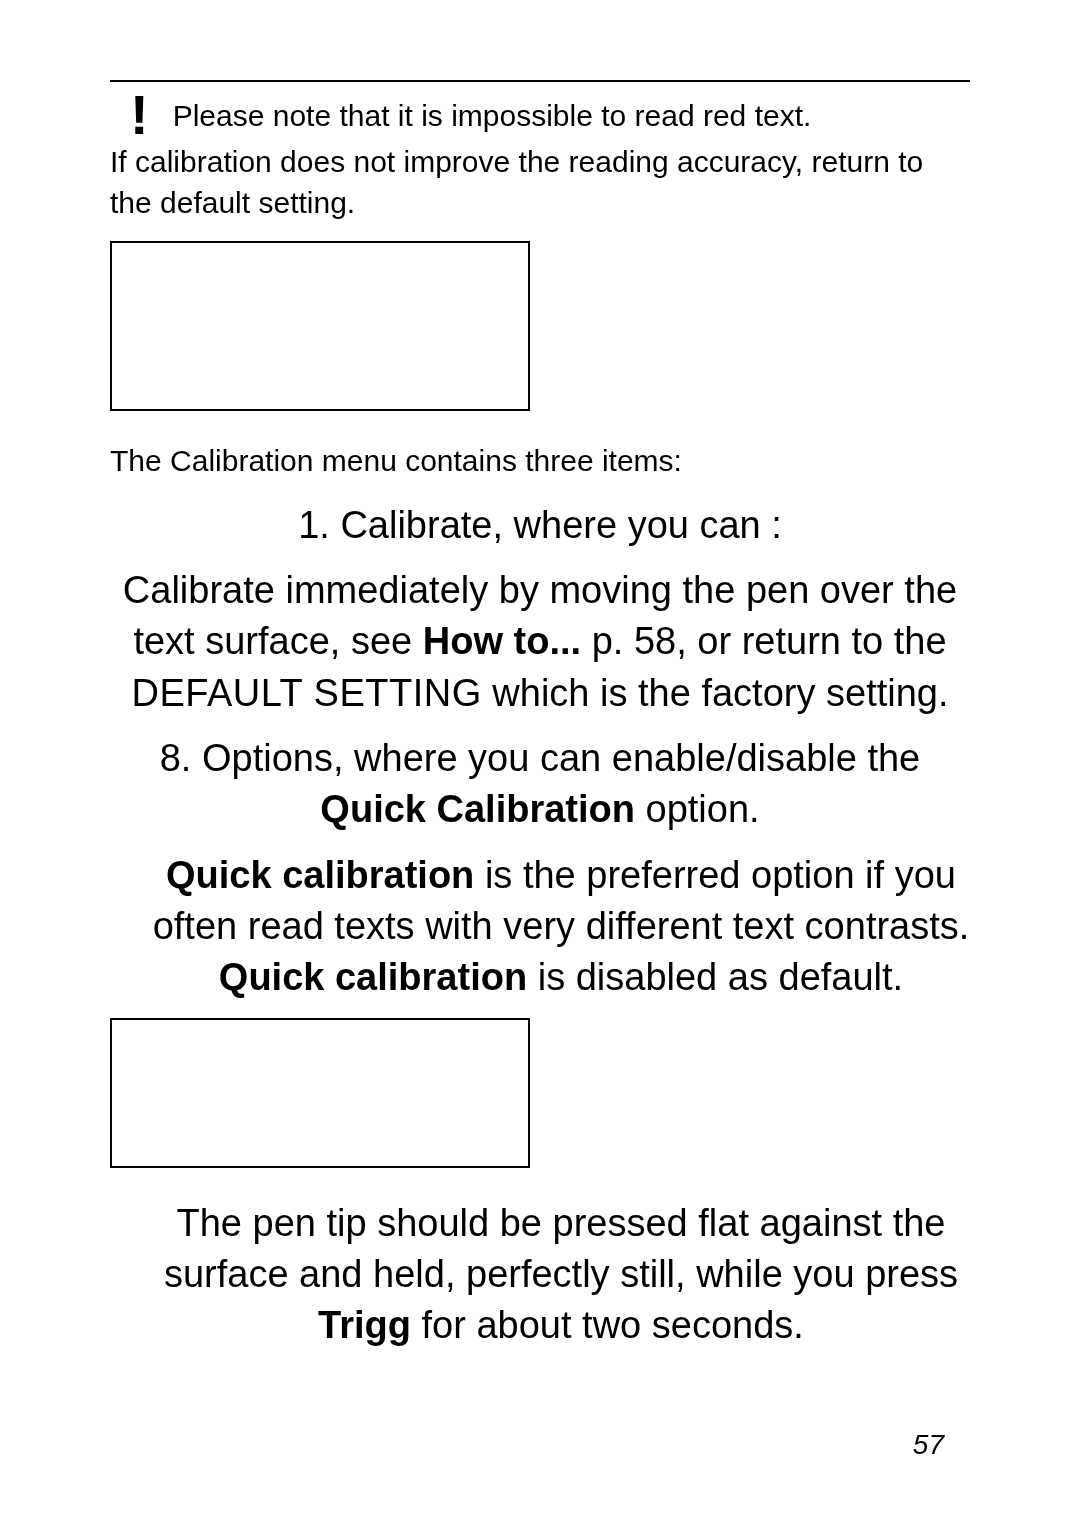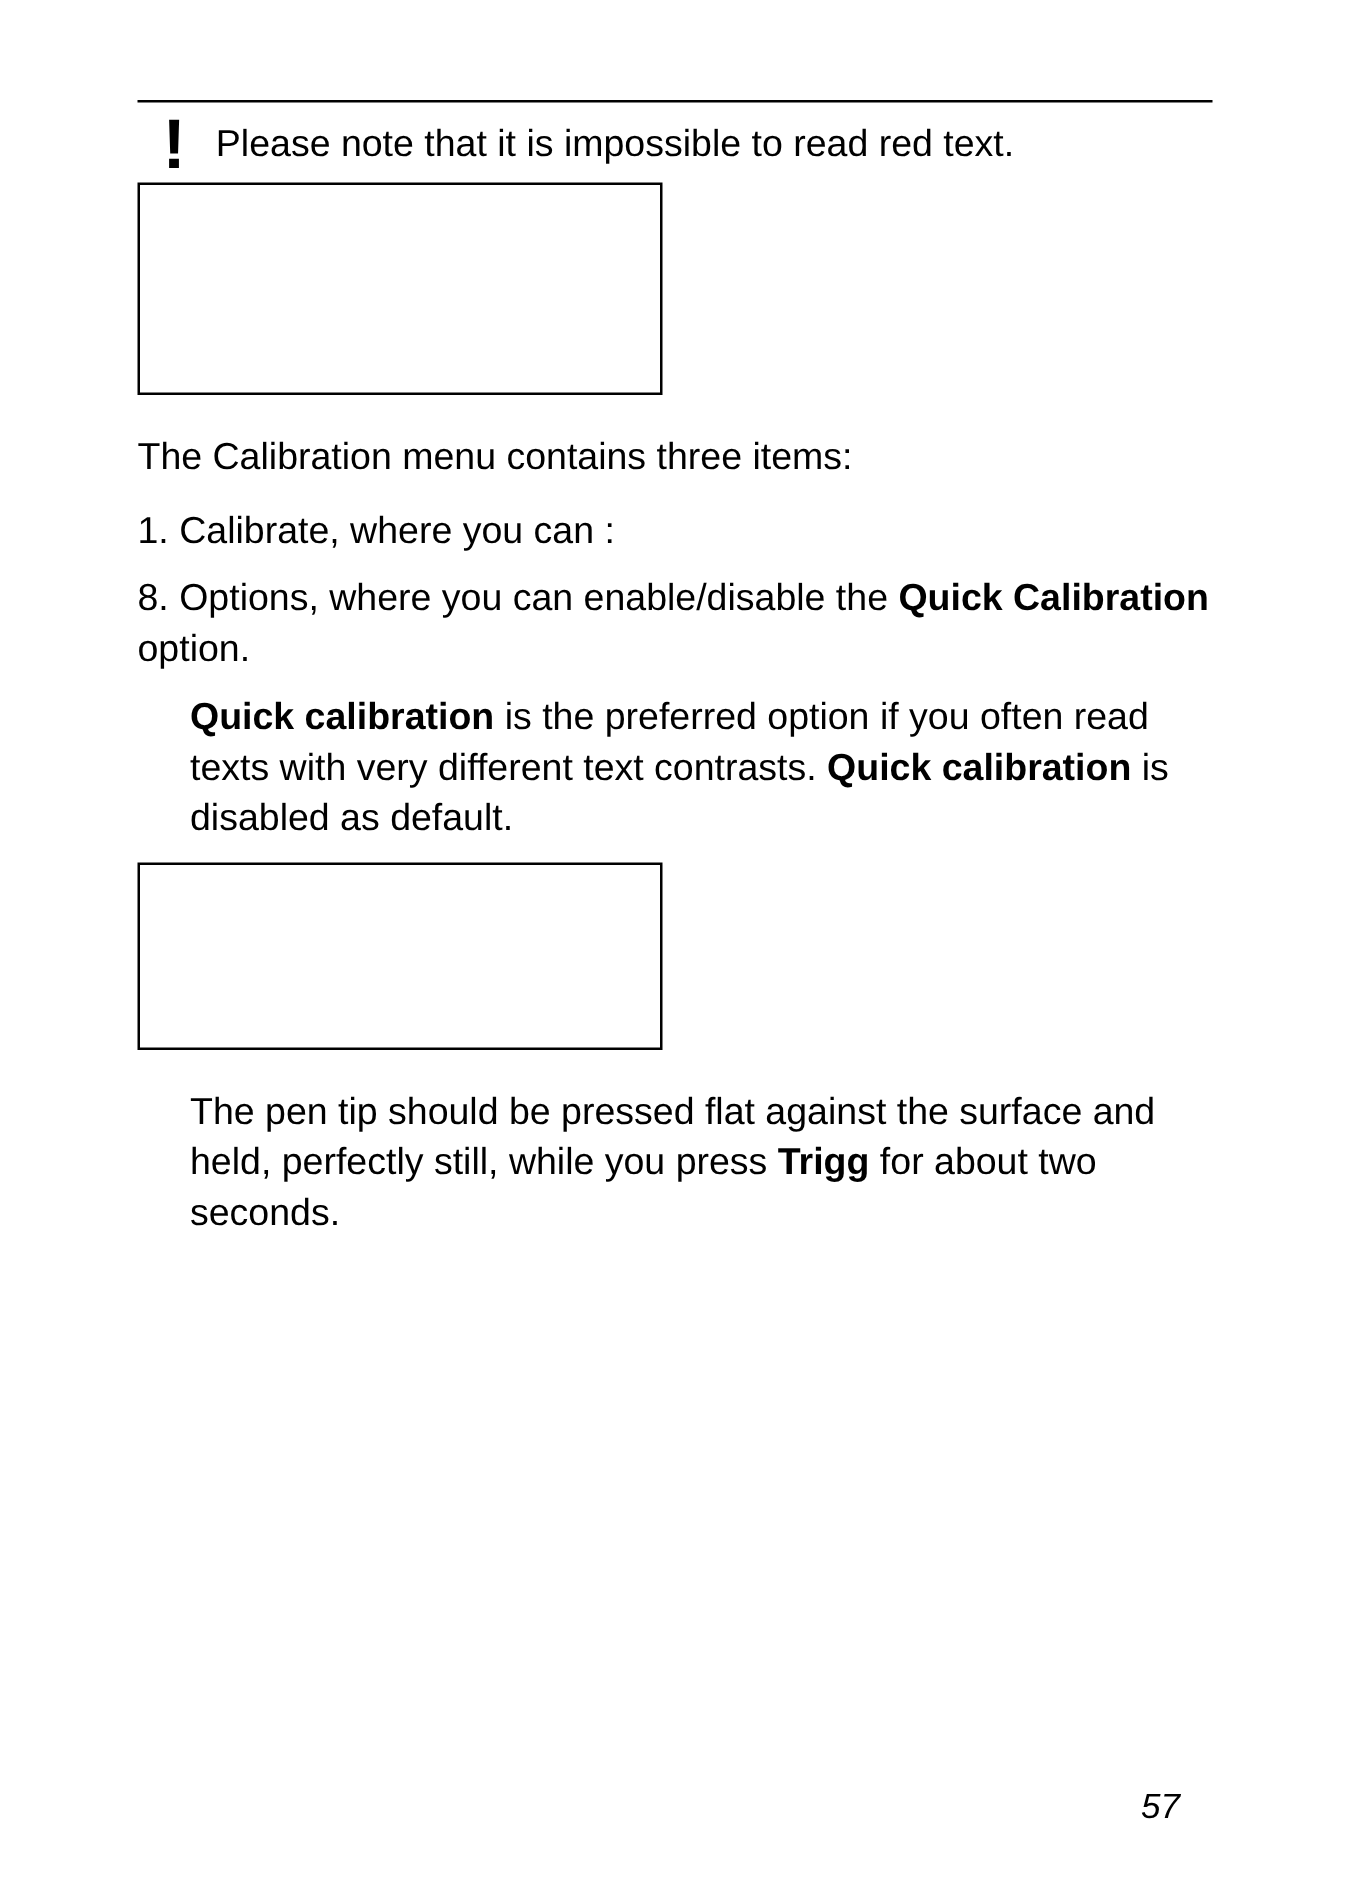"If calibration does not improve" p.para { html: none -> <p>If calibration does not improve the reading accuracy, return to the default setting.</p> }
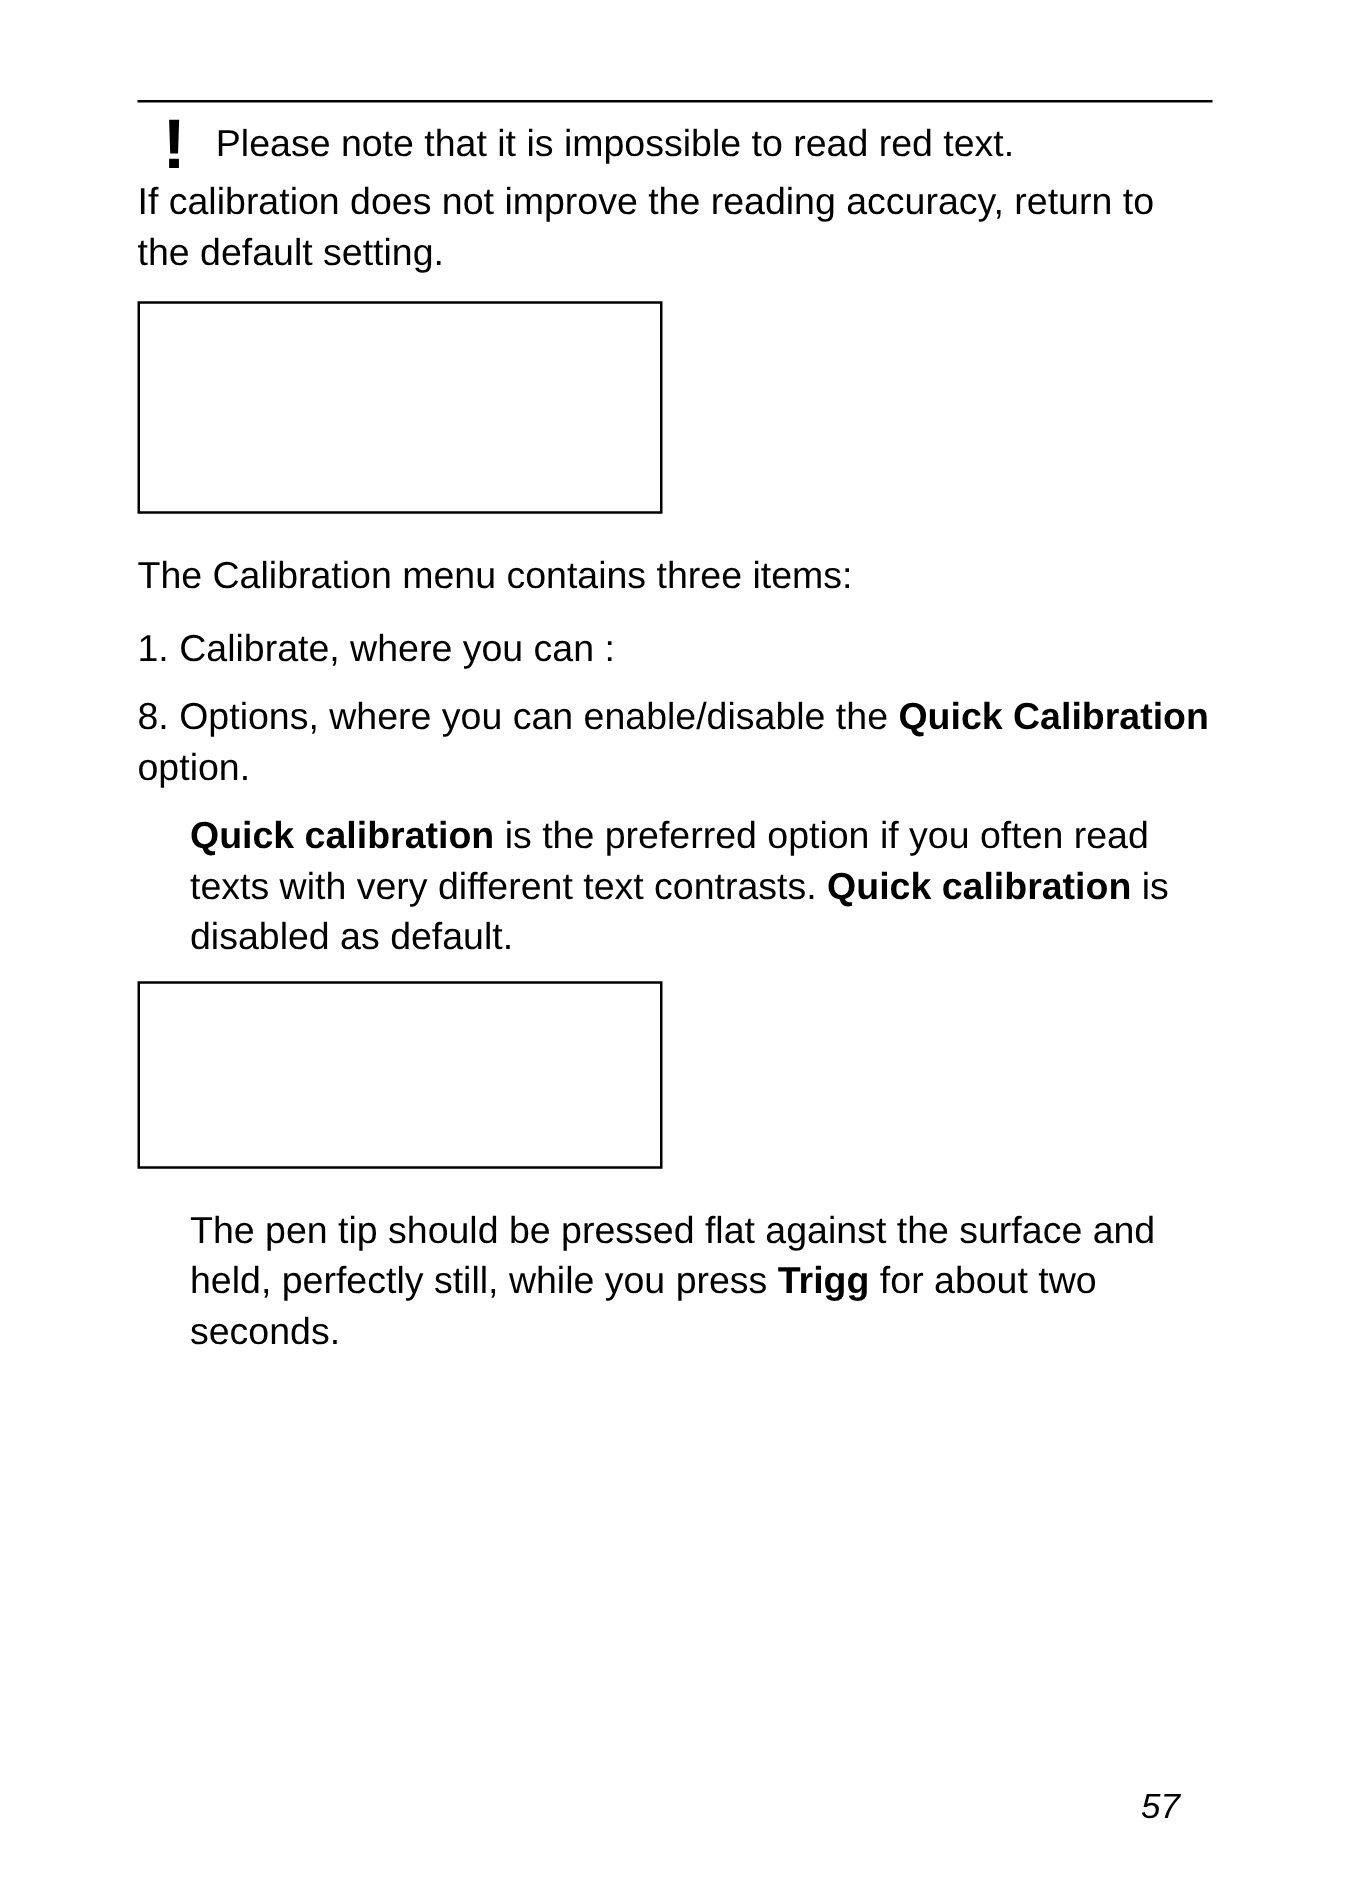"1. Calibrate, where you can" .list-area { font-size: 30px -> 38px; text-align: none -> center }
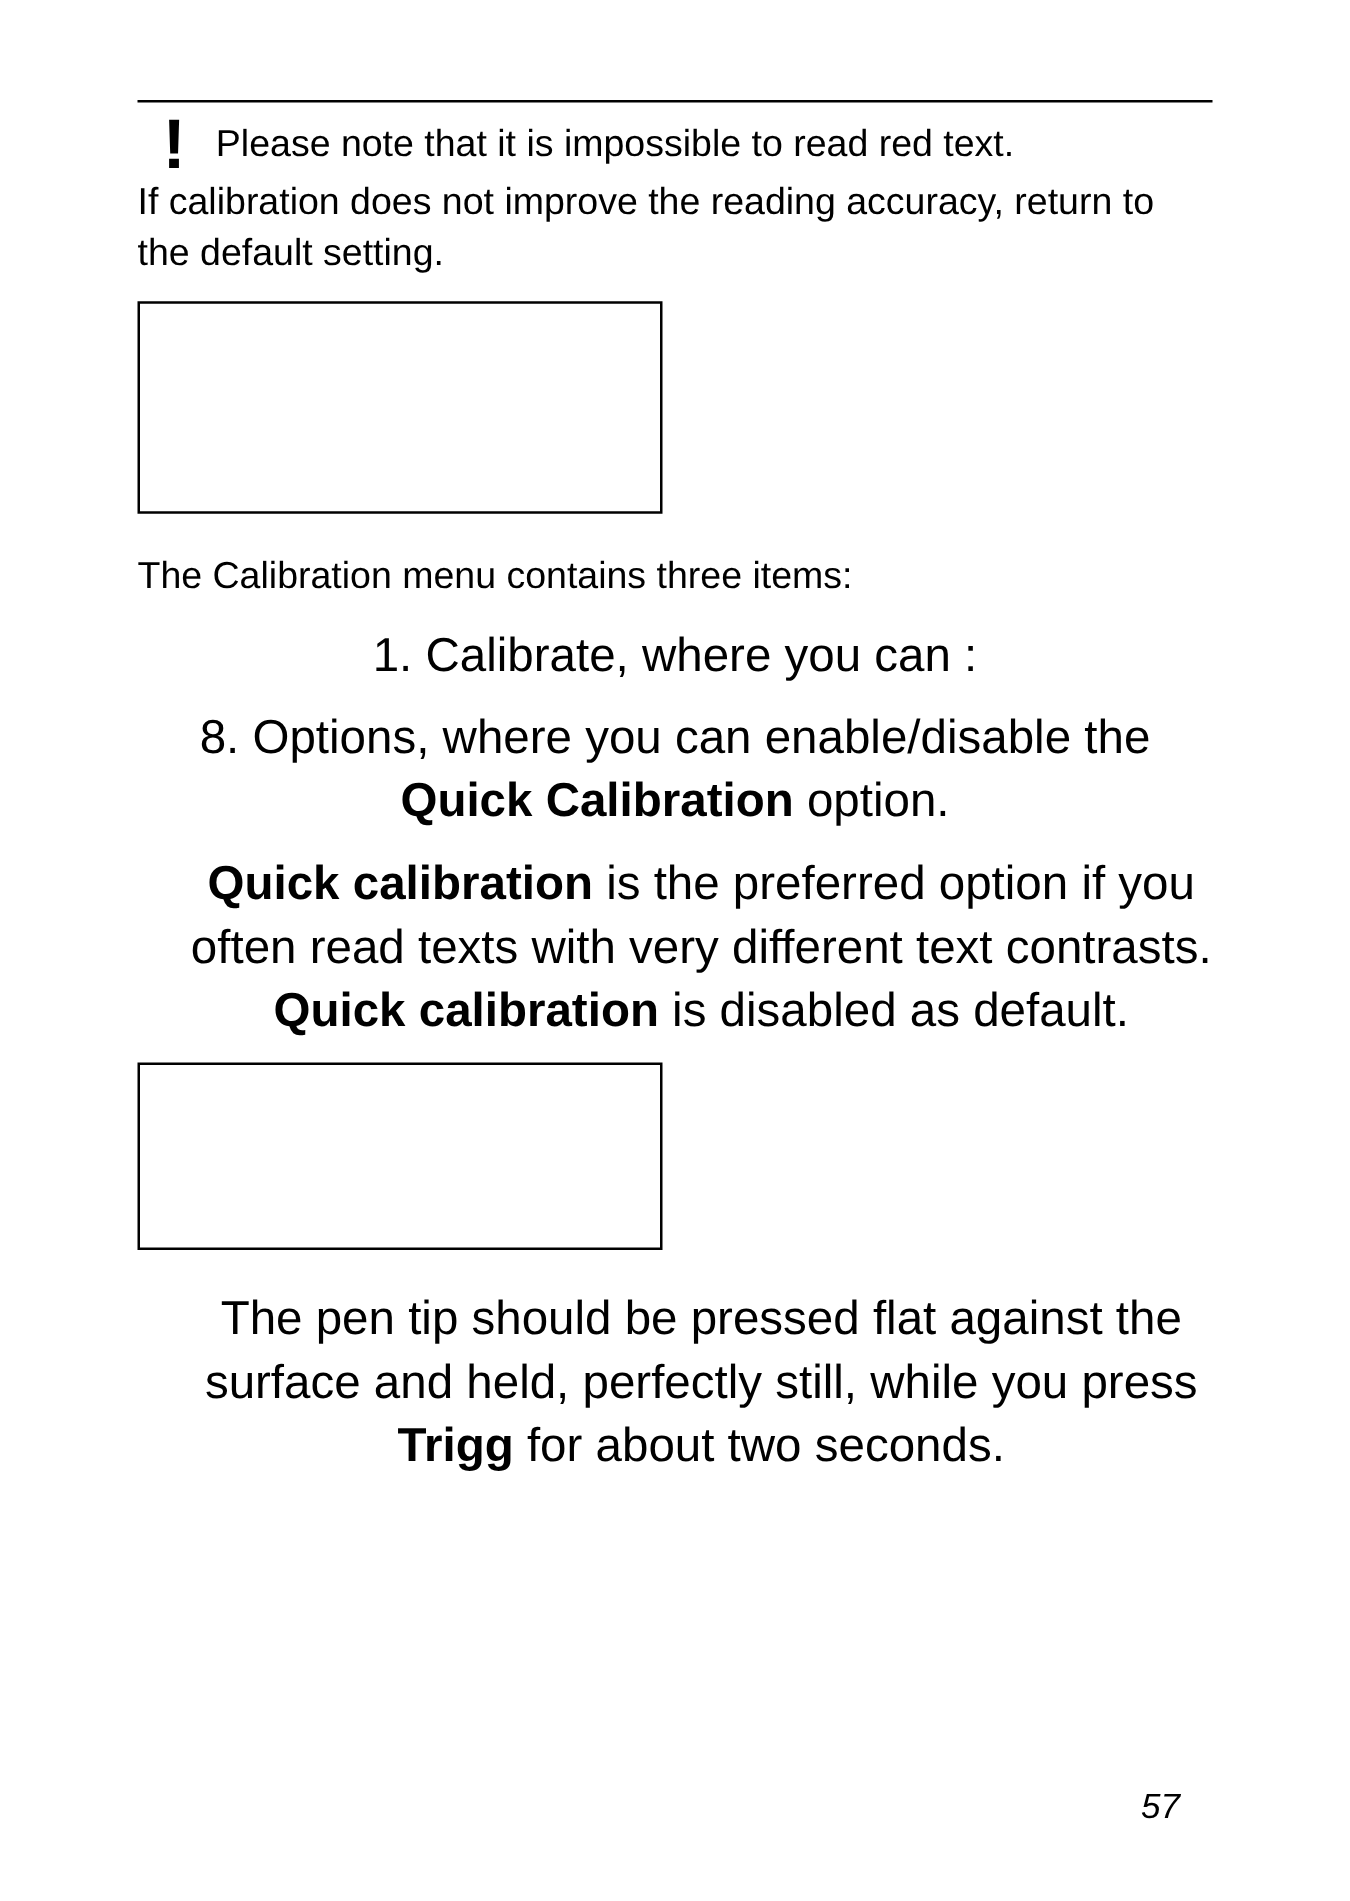"Calibrate immediately by moving the" p.item-body { html: none -> <p> <span>Calibrate immediately by moving the pen over the text surface, see </span><span>How to... </span><span>p. 58, or return to the </span><span>DEFAULT SETTING</span><span> which is the factory setting.</span> </p> }
